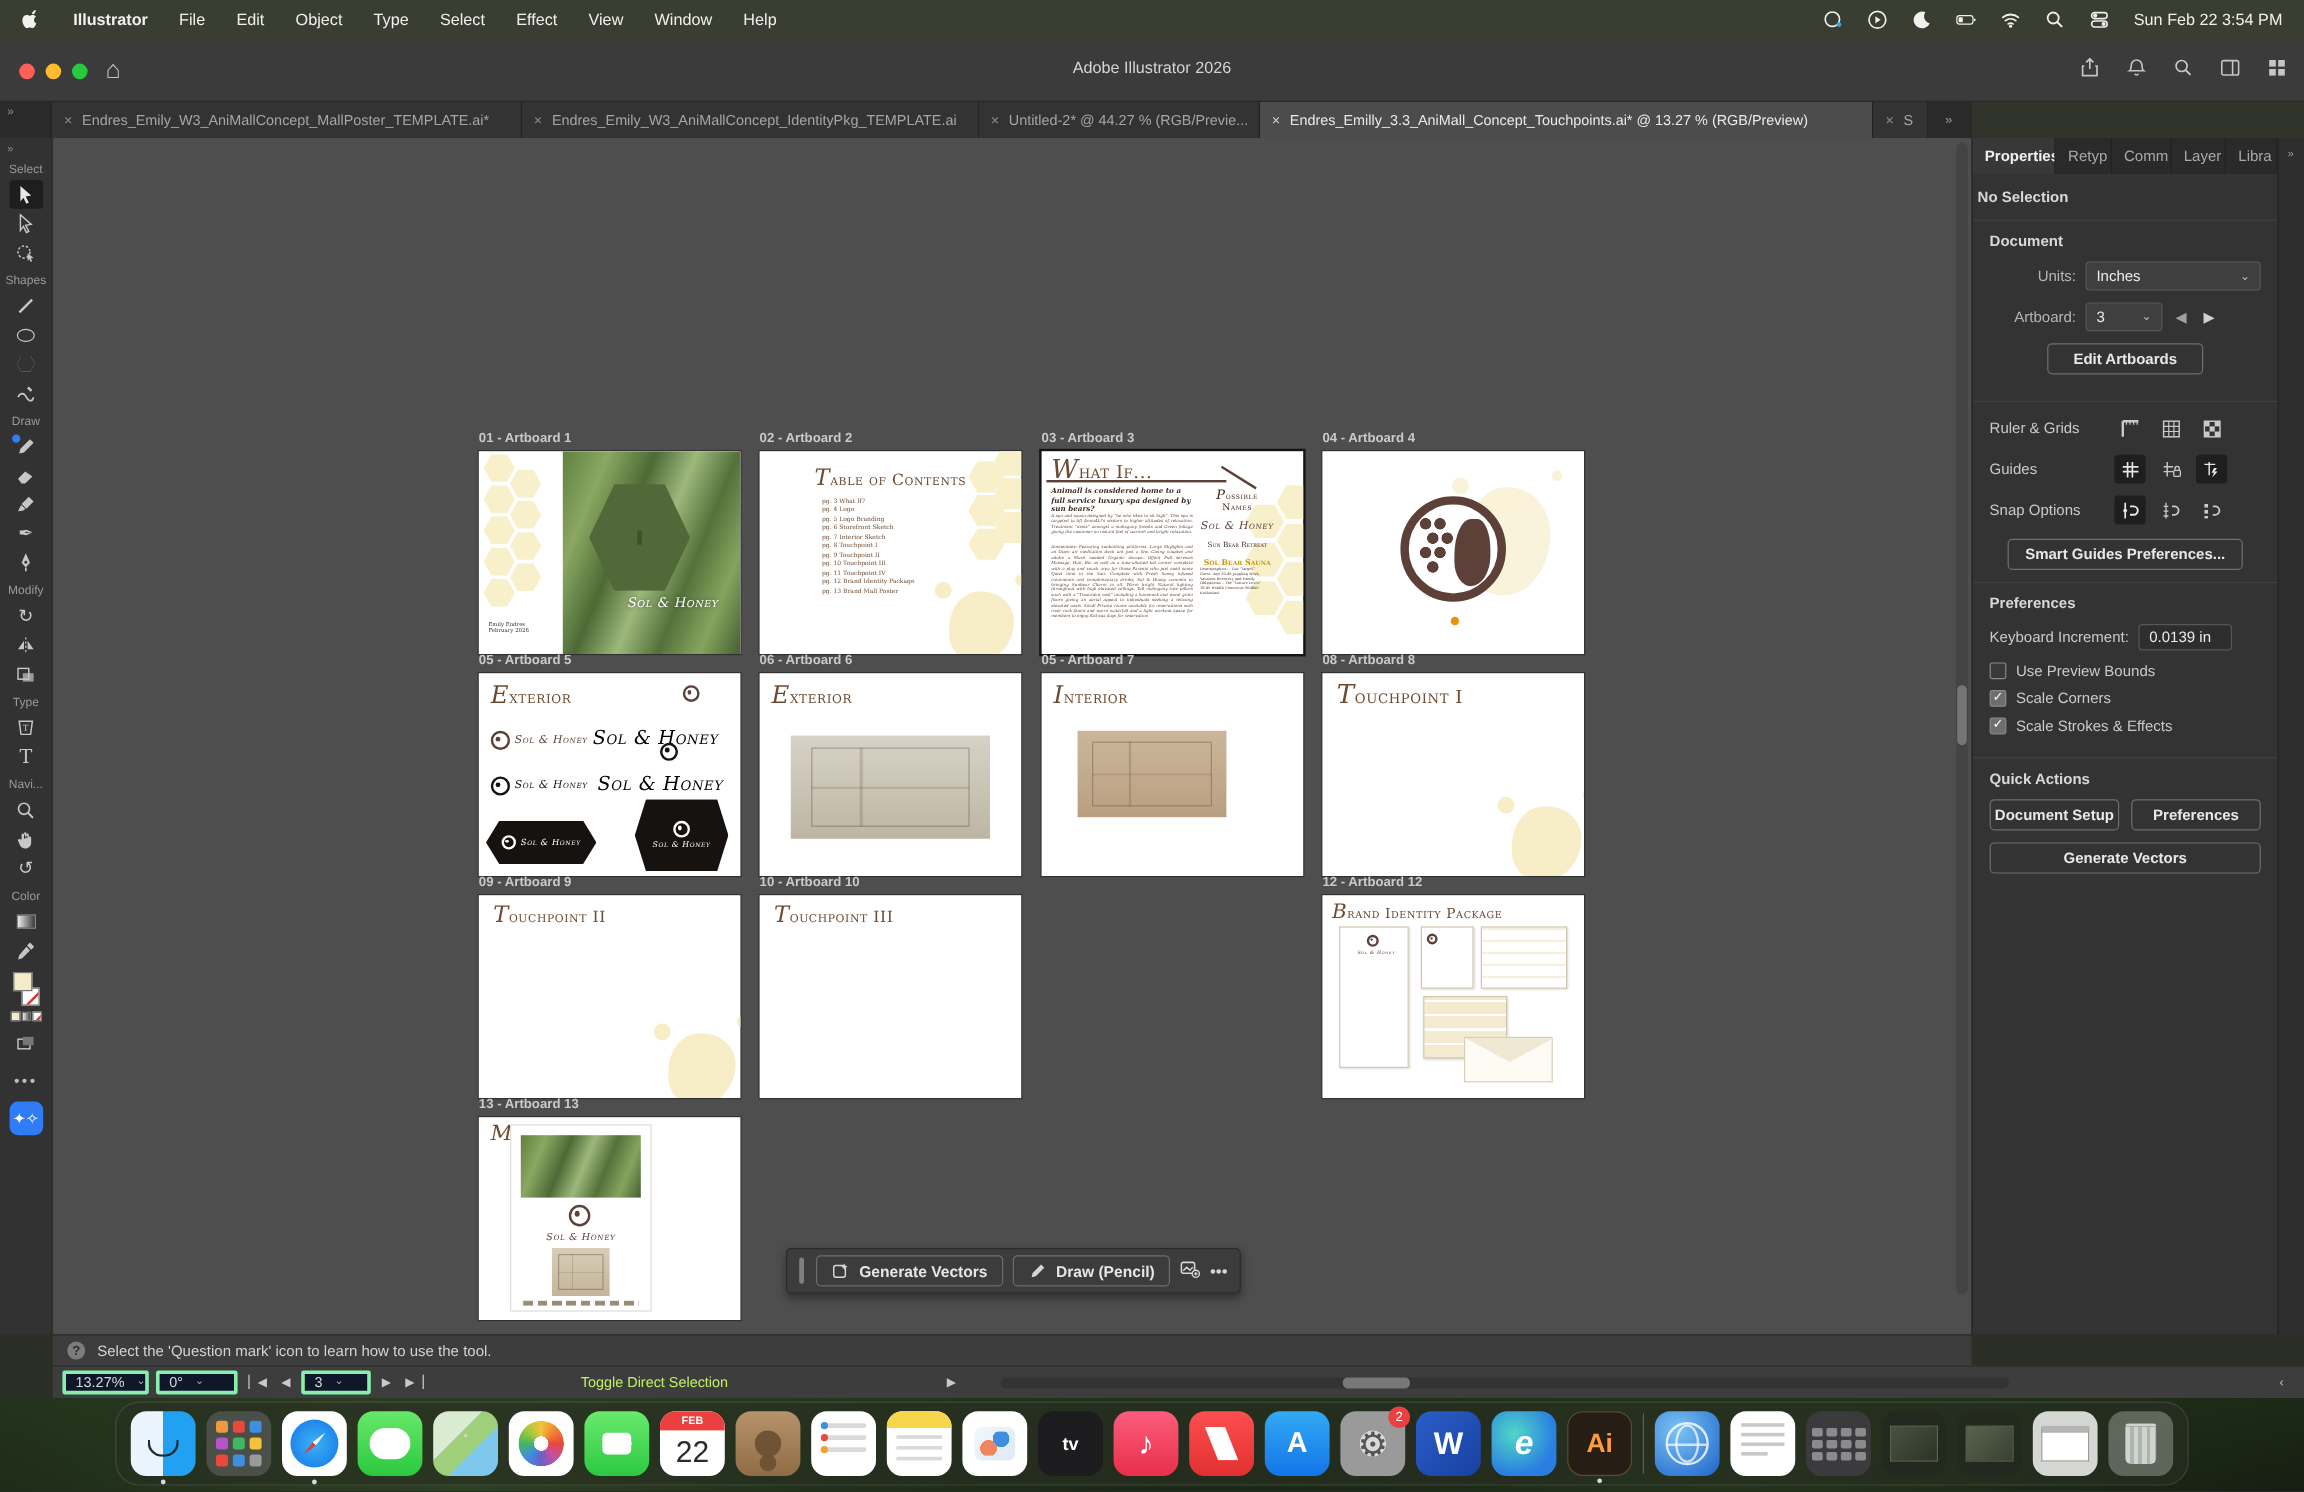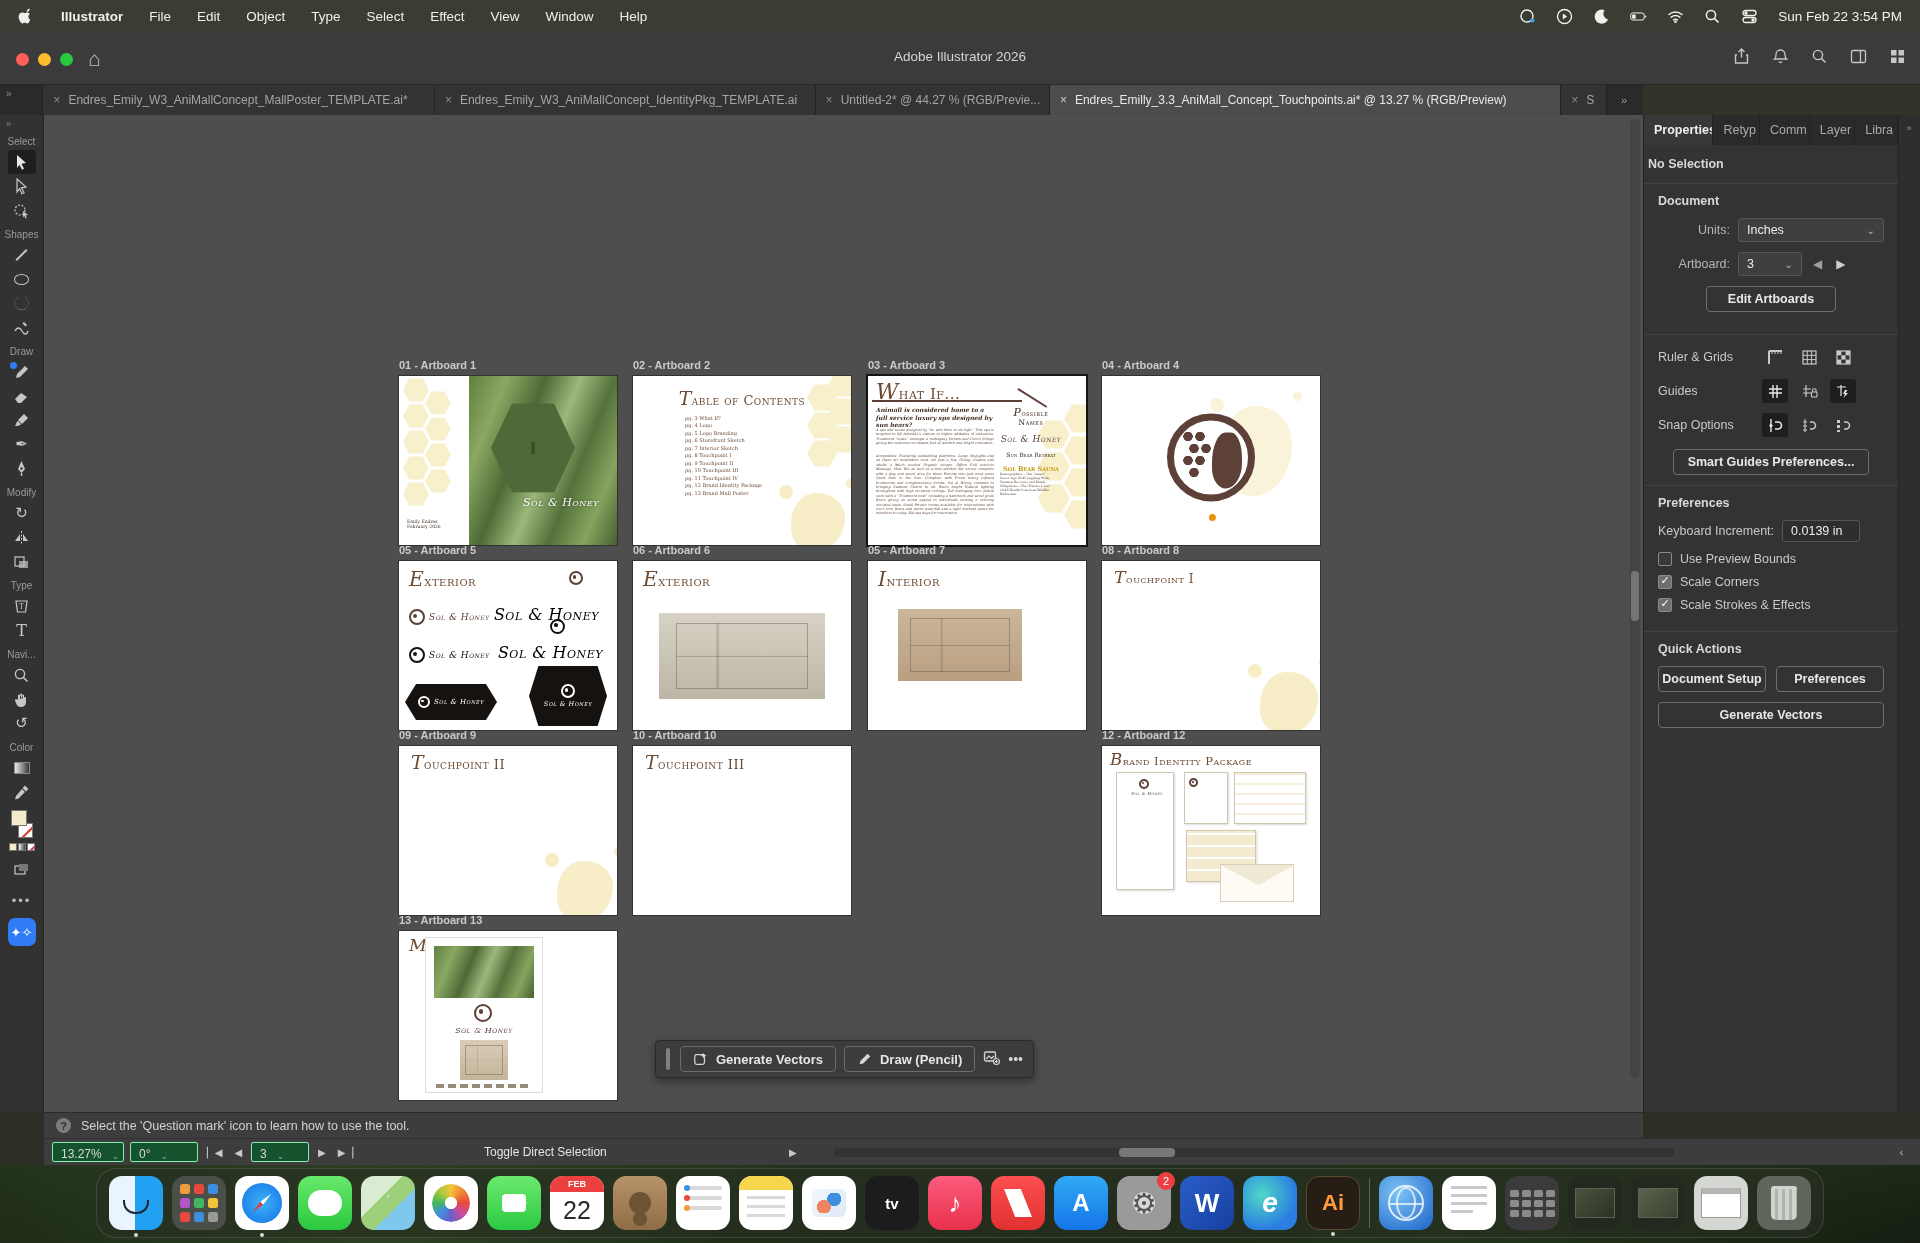"Touchpoint I" div.script-title { font-size: 12px -> 15px }
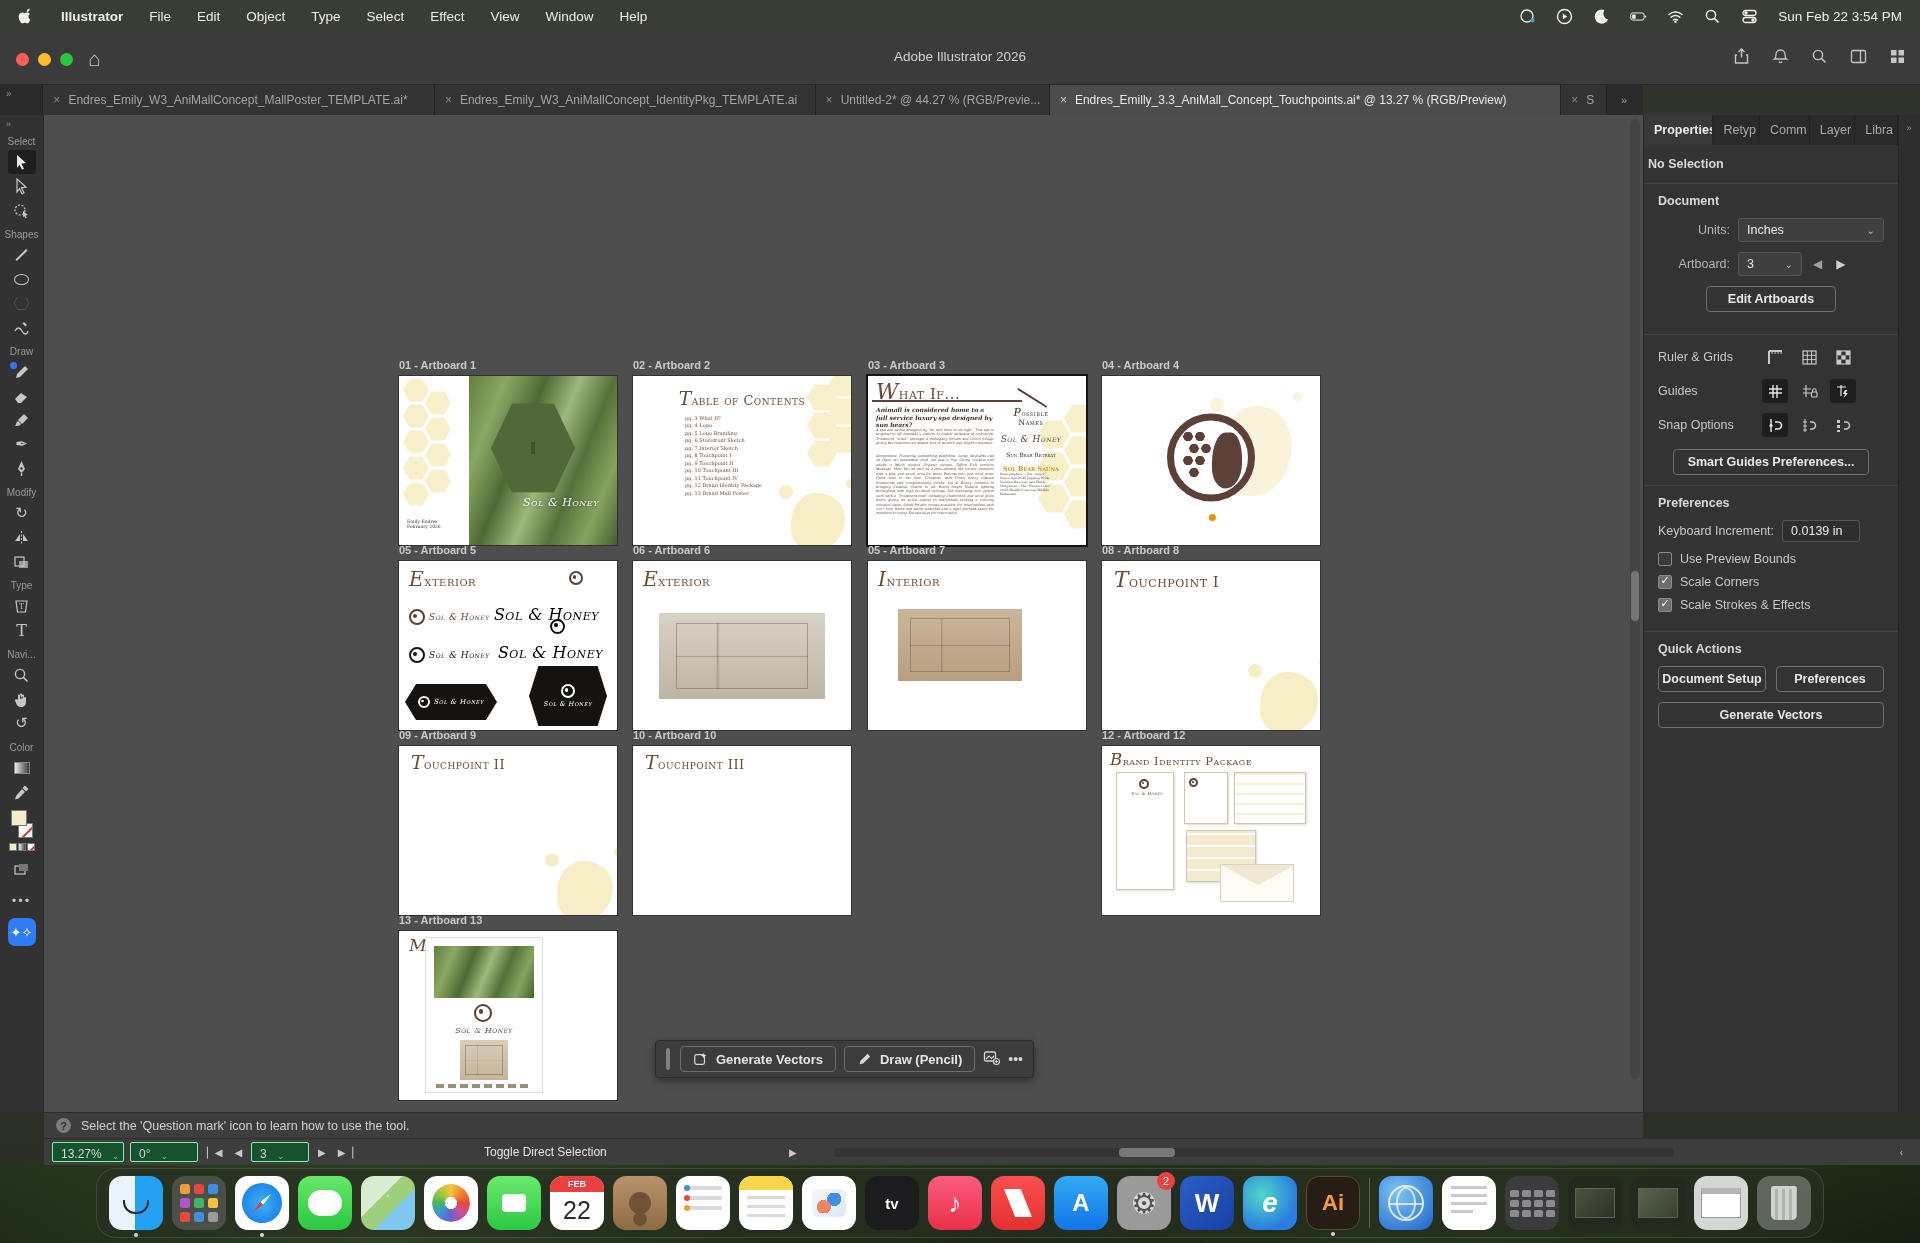"13.27%" .bb-field { align-items: flex-end -> flex-start; background: #14532d -> #0f172a; border: 1px solid #86efac -> 3px solid #86efac }
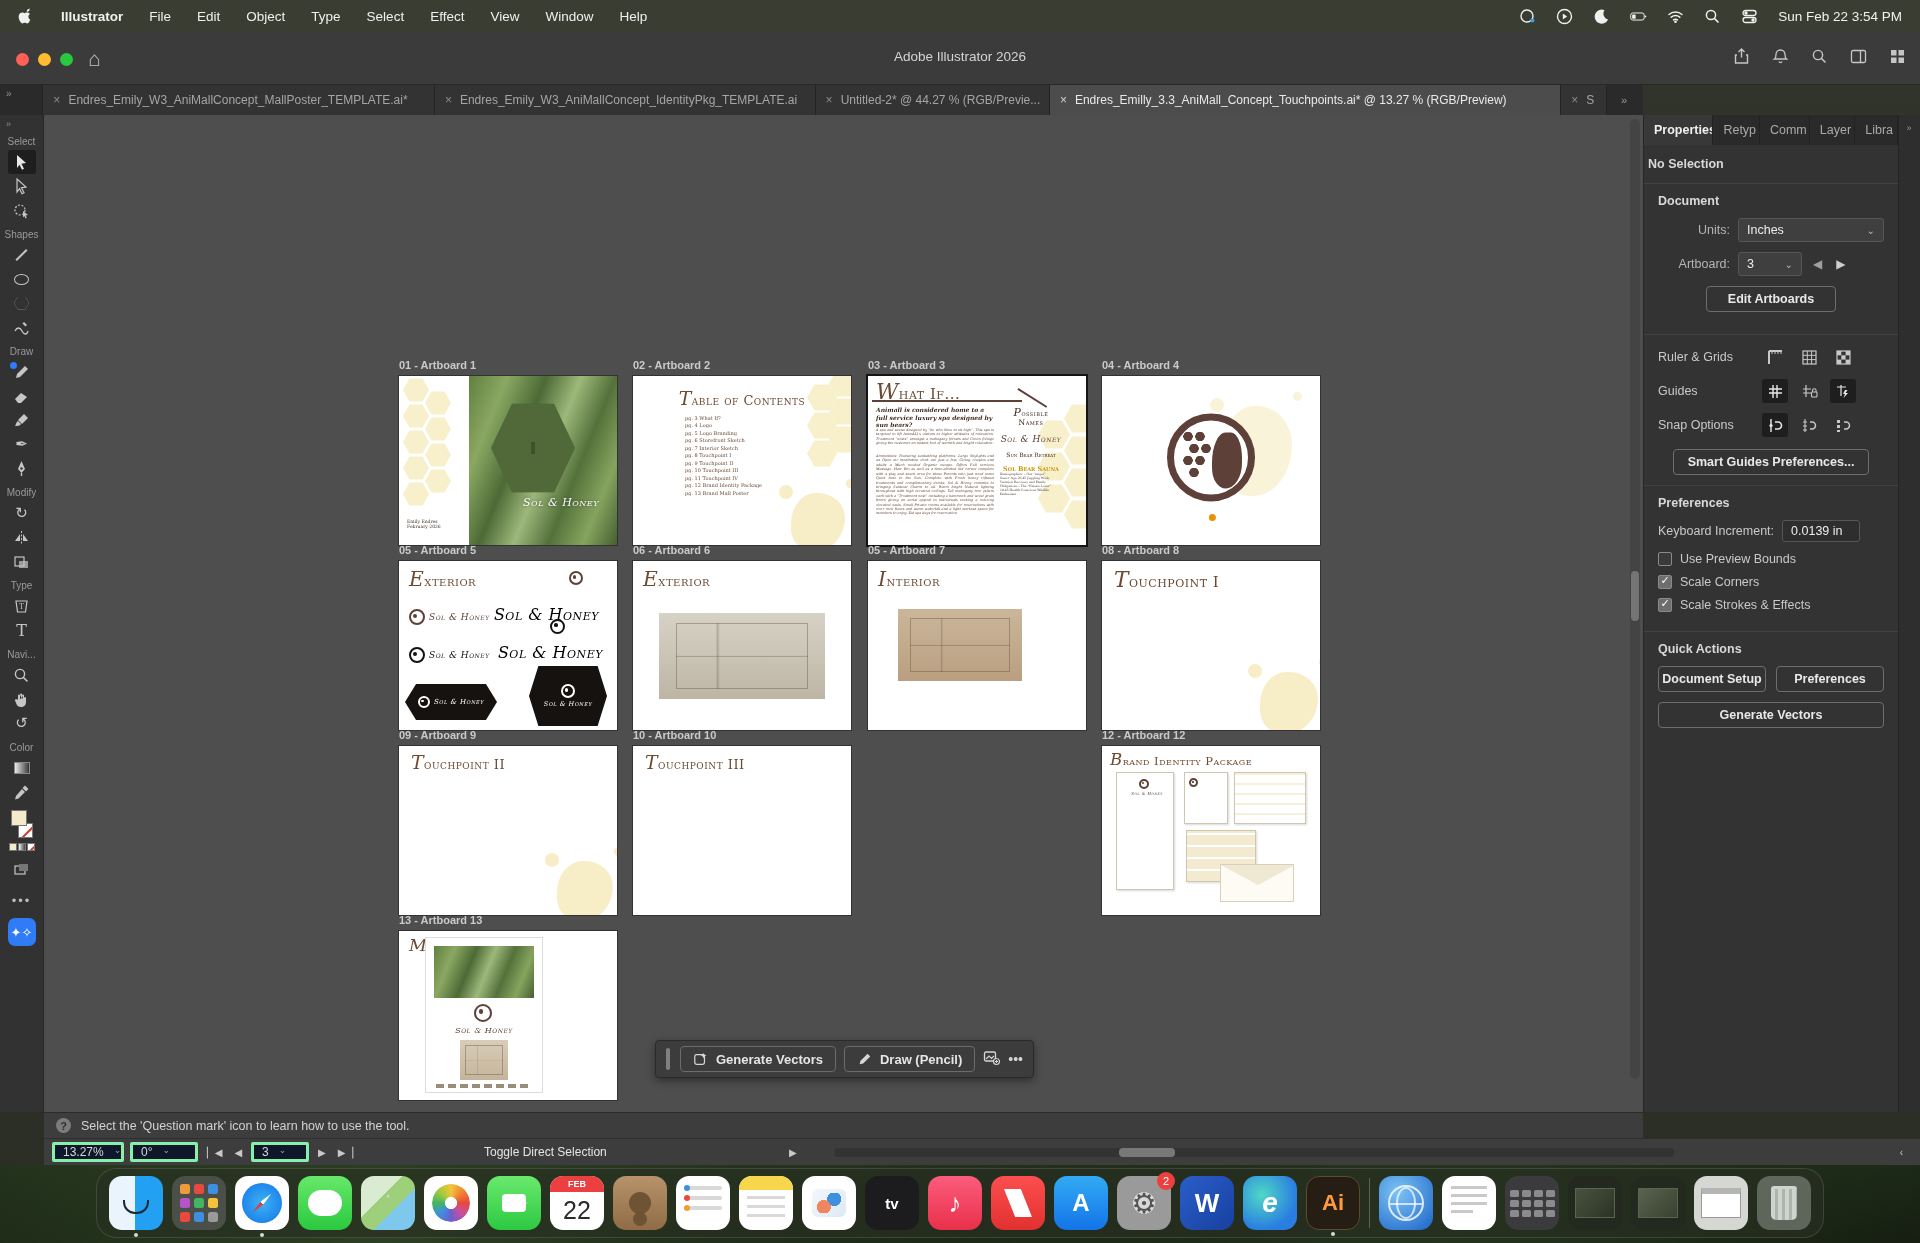"Toggle Direct Selection" #toggle-label { color: #e5e5e5 -> #bef264 }
